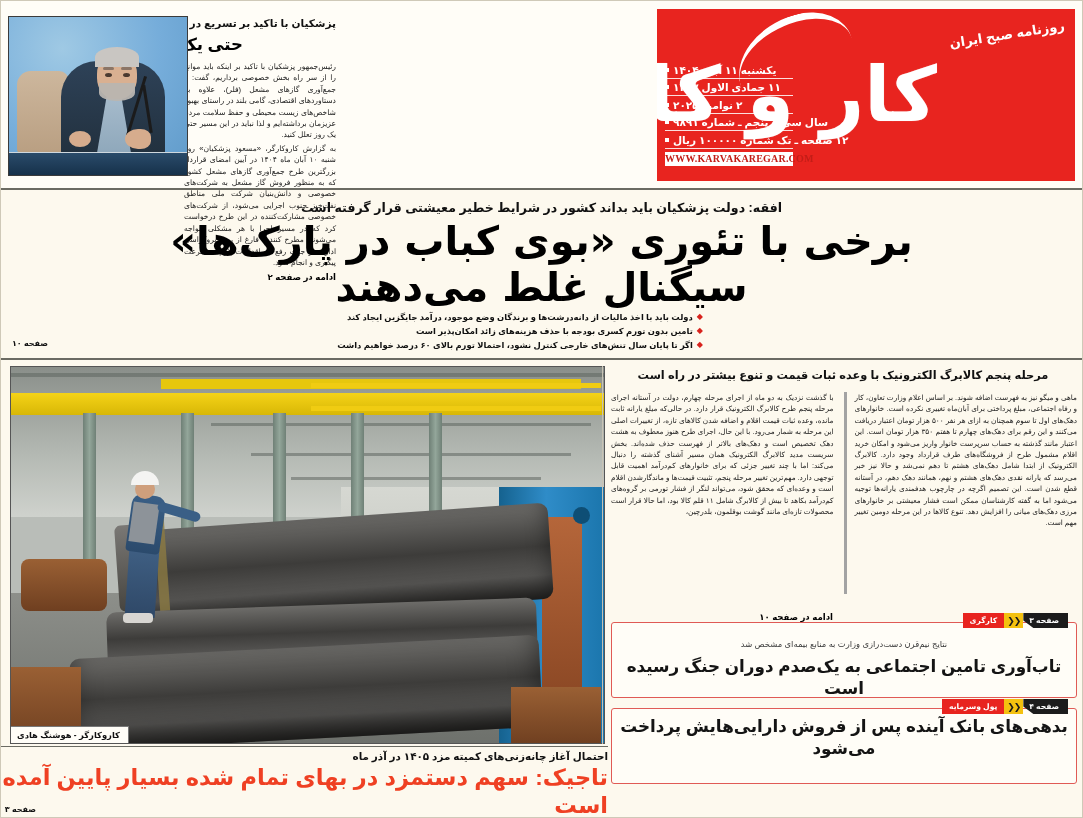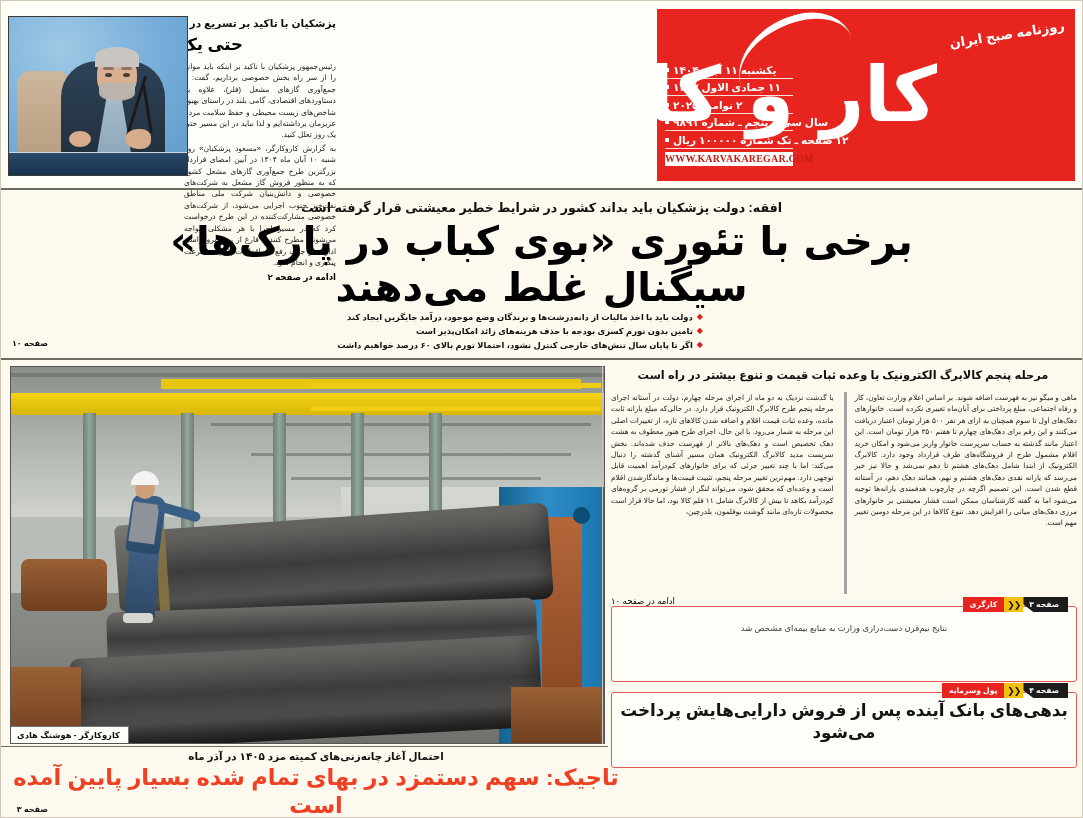"ادامه در صفحه ۱۰" #rc-continue { font-weight: normal -> bold; margin-top: none -> 16px; text-align: left -> right }
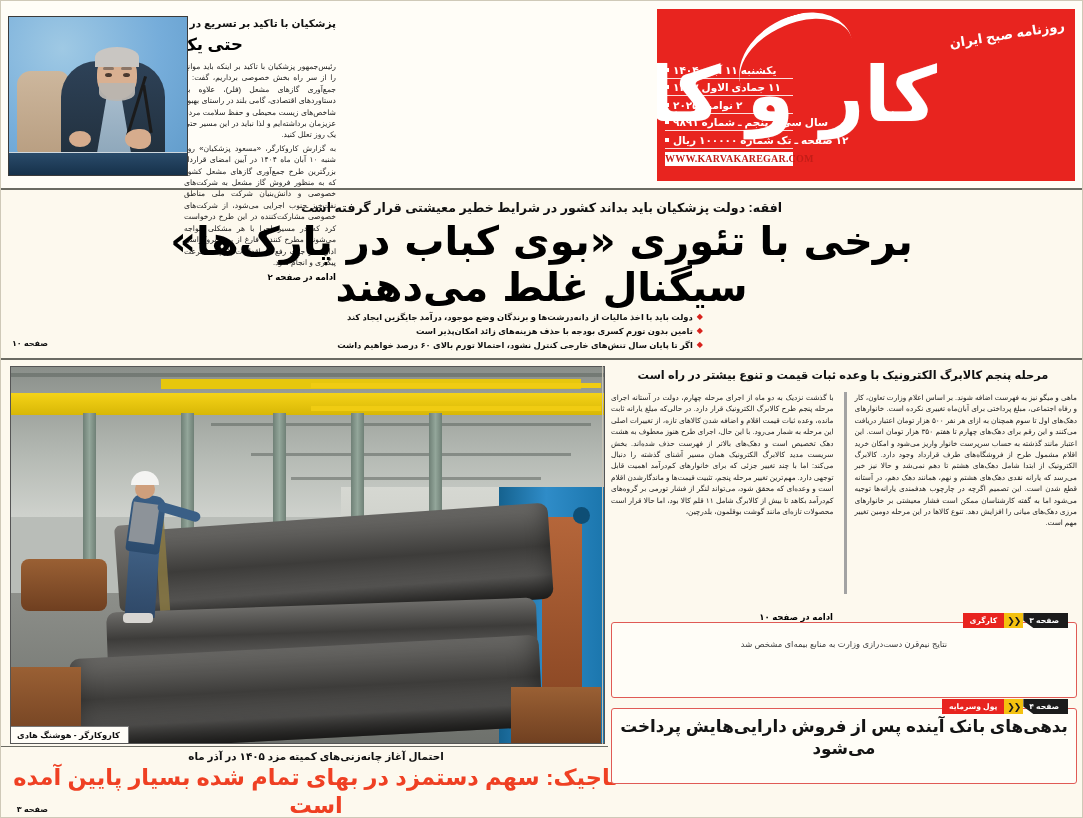"تاب‌آوری تامین اجتماعی به یک‌صدم" div.teaser-headline { html: none -> <div>تاب‌آوری تامین اجتماعی به یک‌صدم دوران جنگ رسیده است</div> }
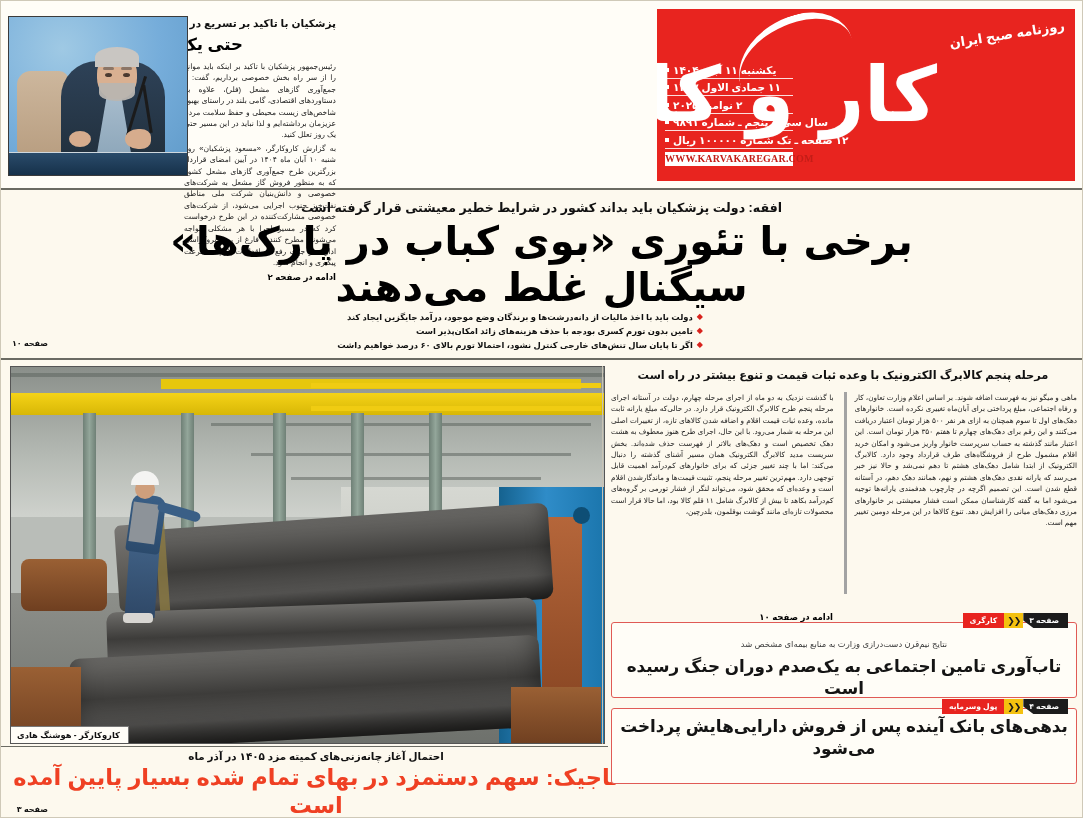"احتمال آغاز چانه‌زنی‌های کمیته مزد" #bottom-left-block { left: 12px -> 0; text-align: center -> none }
